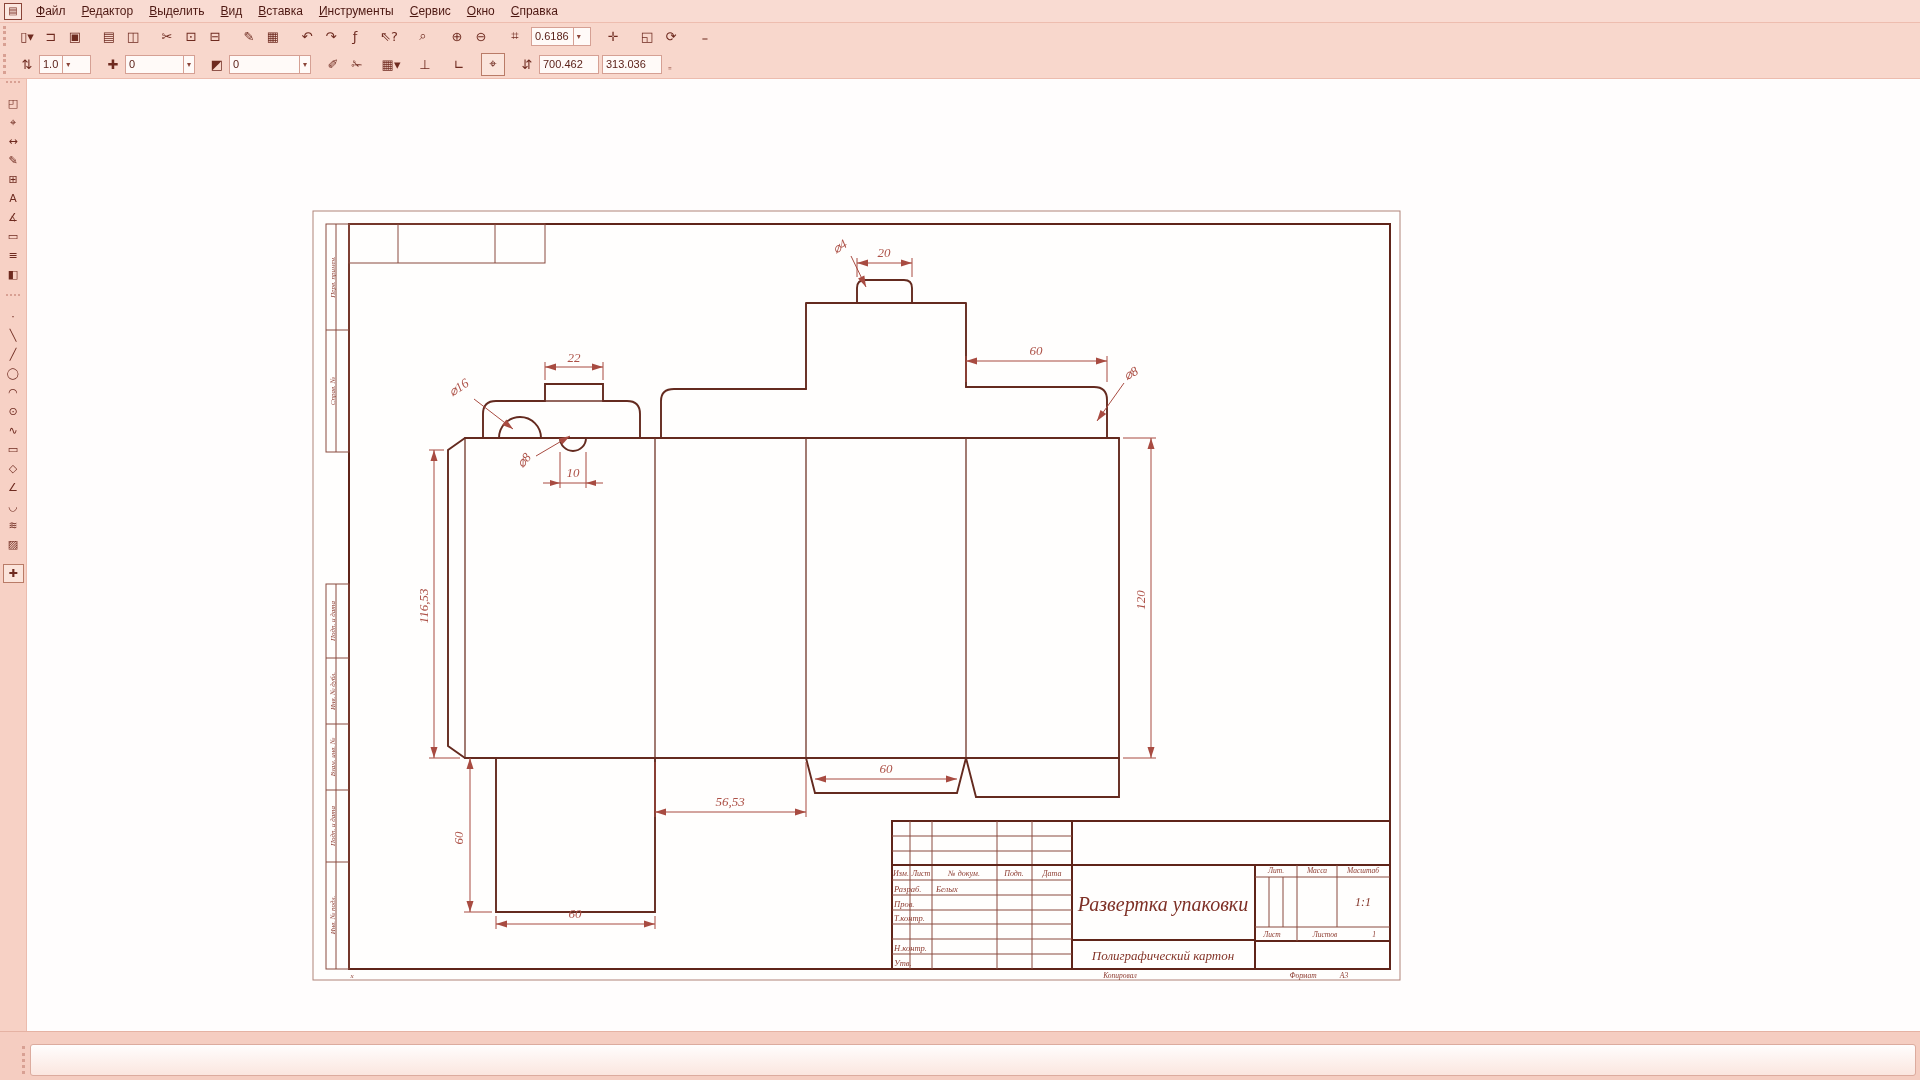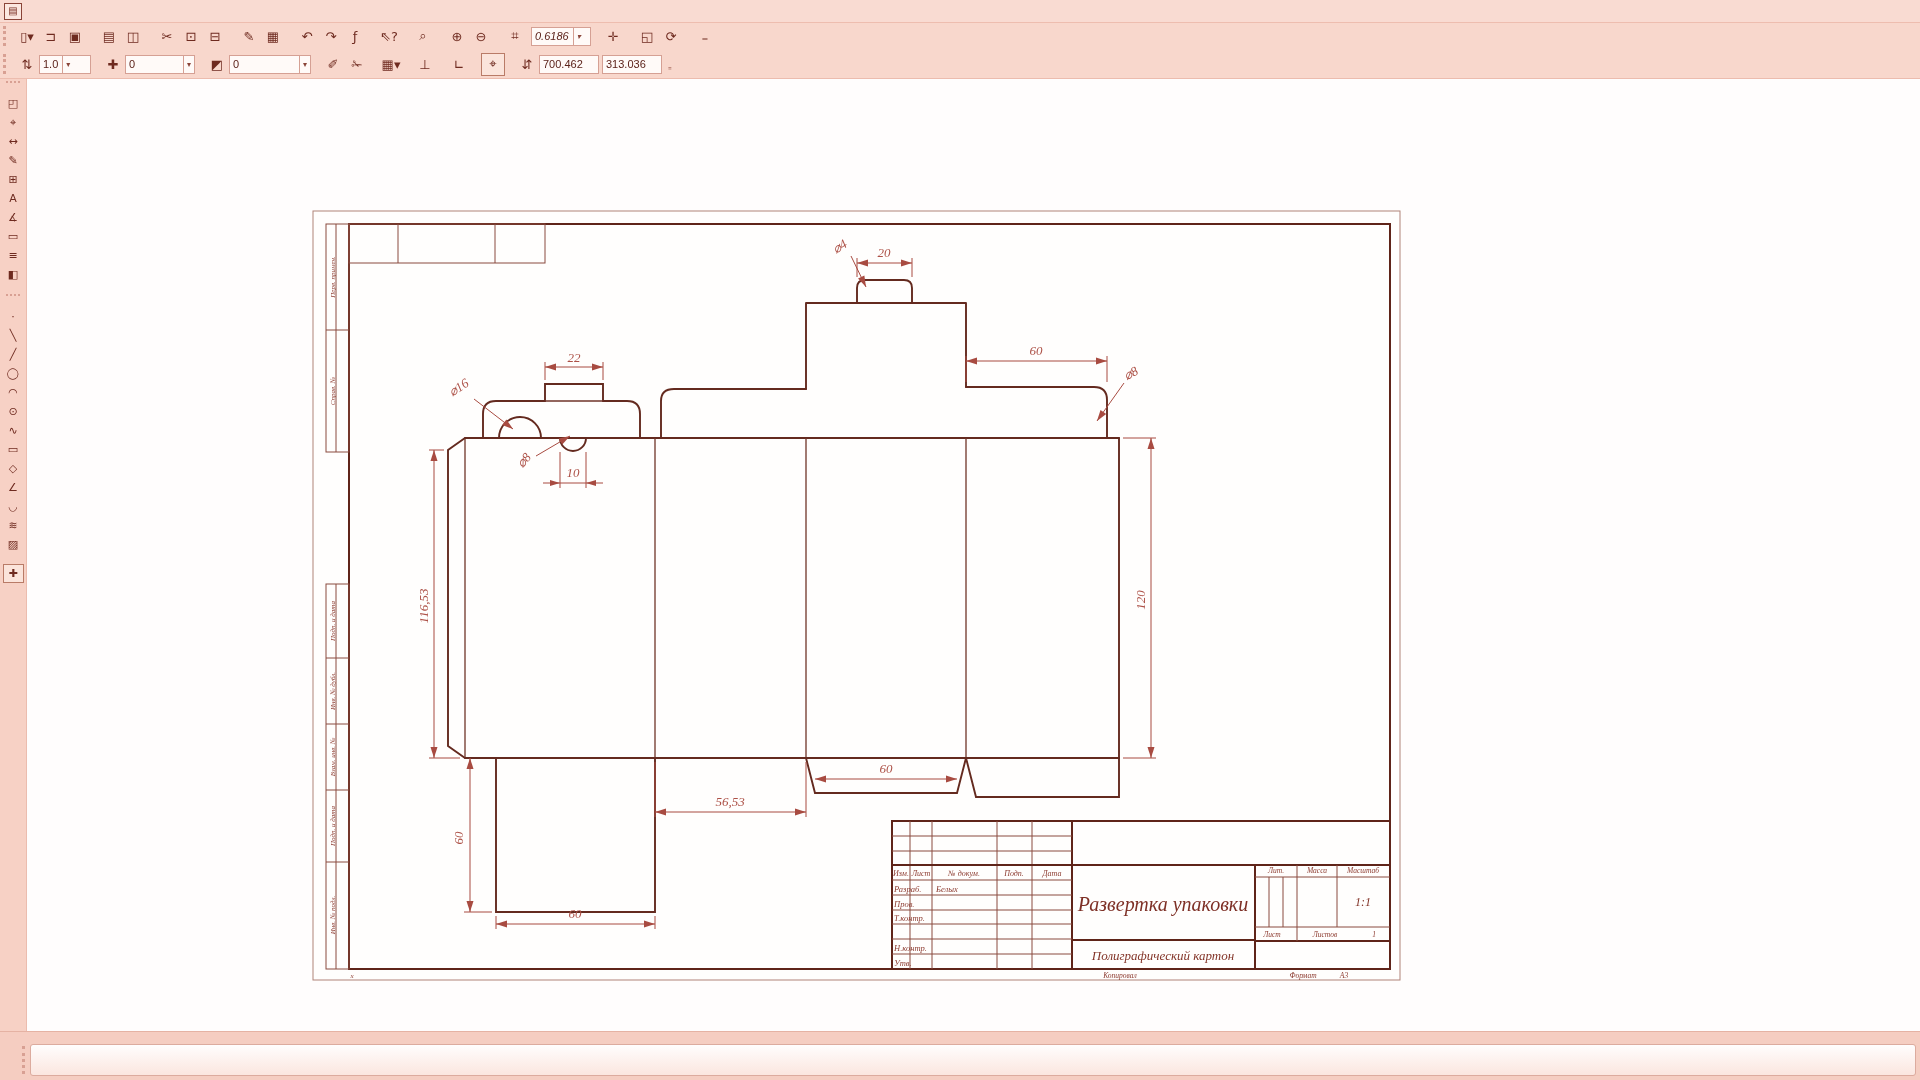"Файл" nav.iconrow { html: none -> <nav> <span>Файл</span> <span>Редактор</span> <span>Выделить</span> <span>Вид</span> <span>Вставка</span> <span>Инструменты</span> <span>Сервис</span> <span>Окно</span> <span>Справка</span> </nav> }
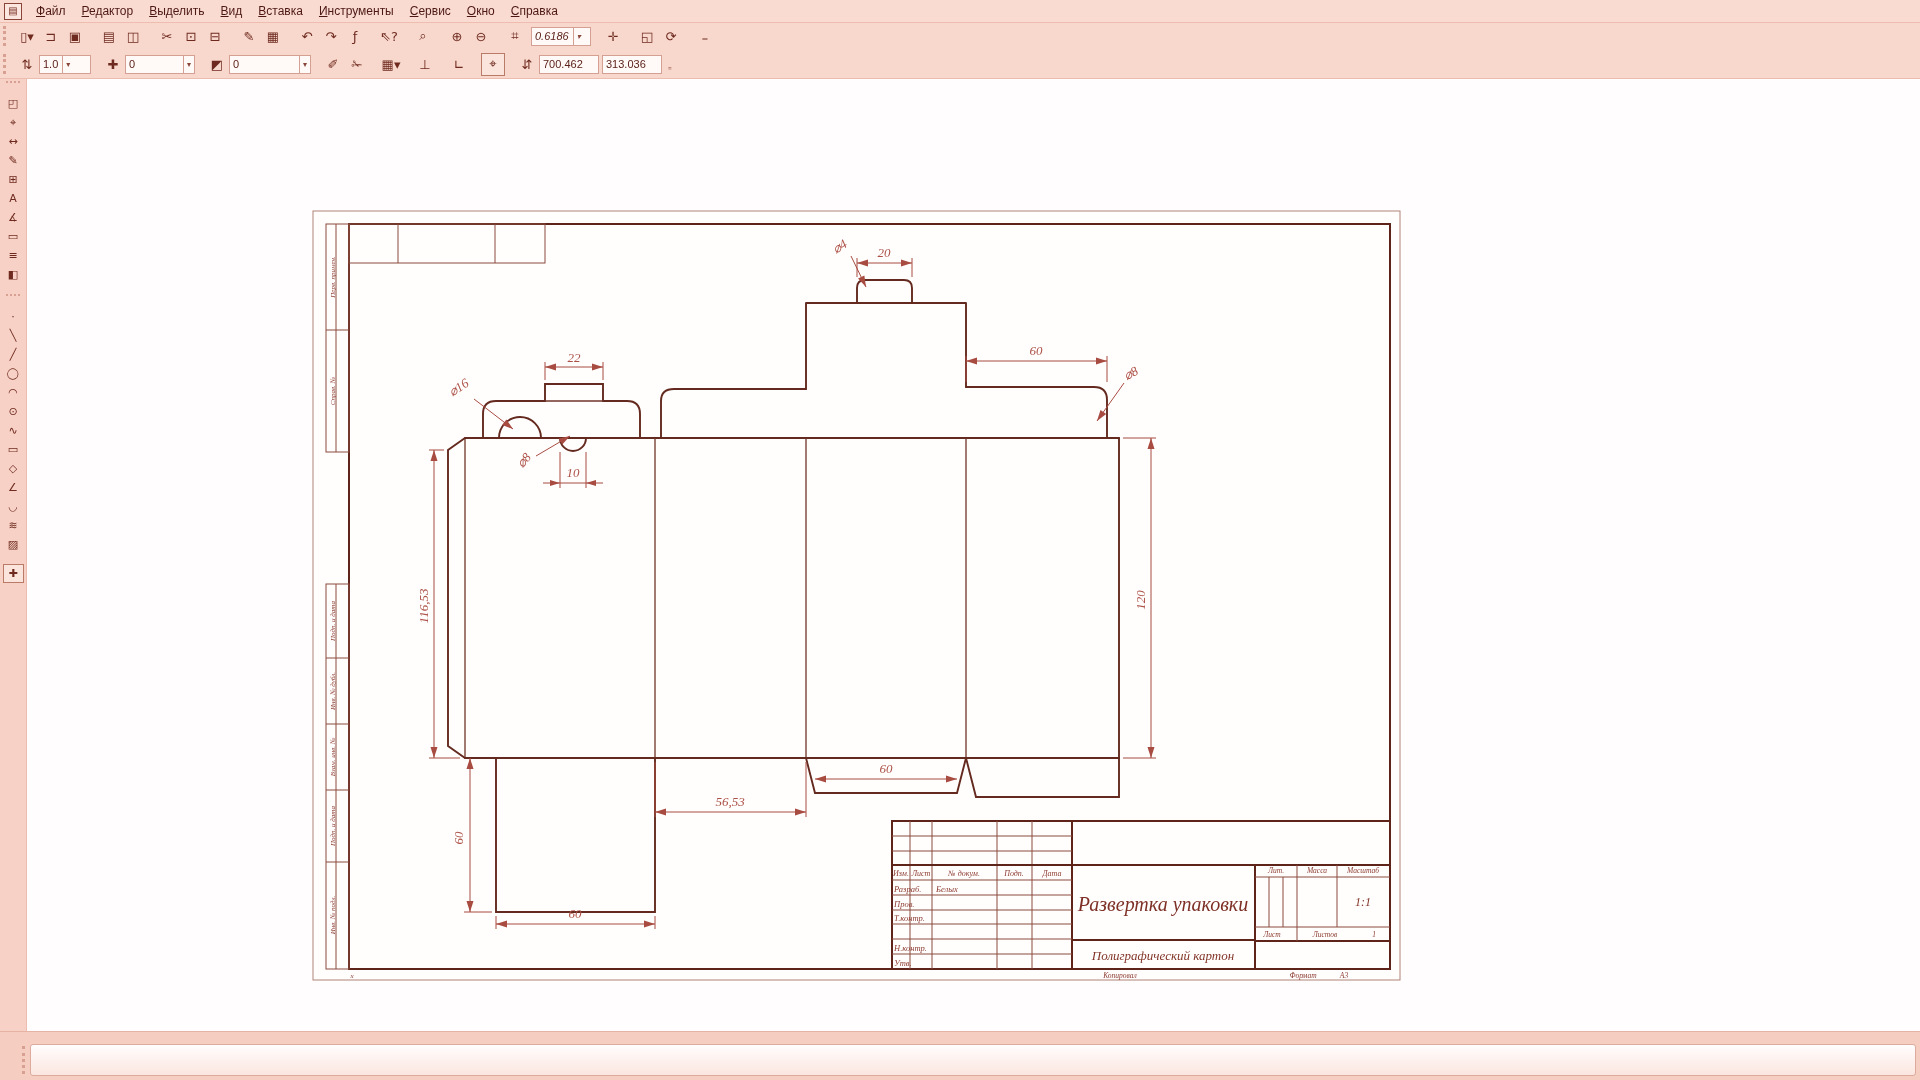"0.6186" div.combo { font-style: italic -> none }
